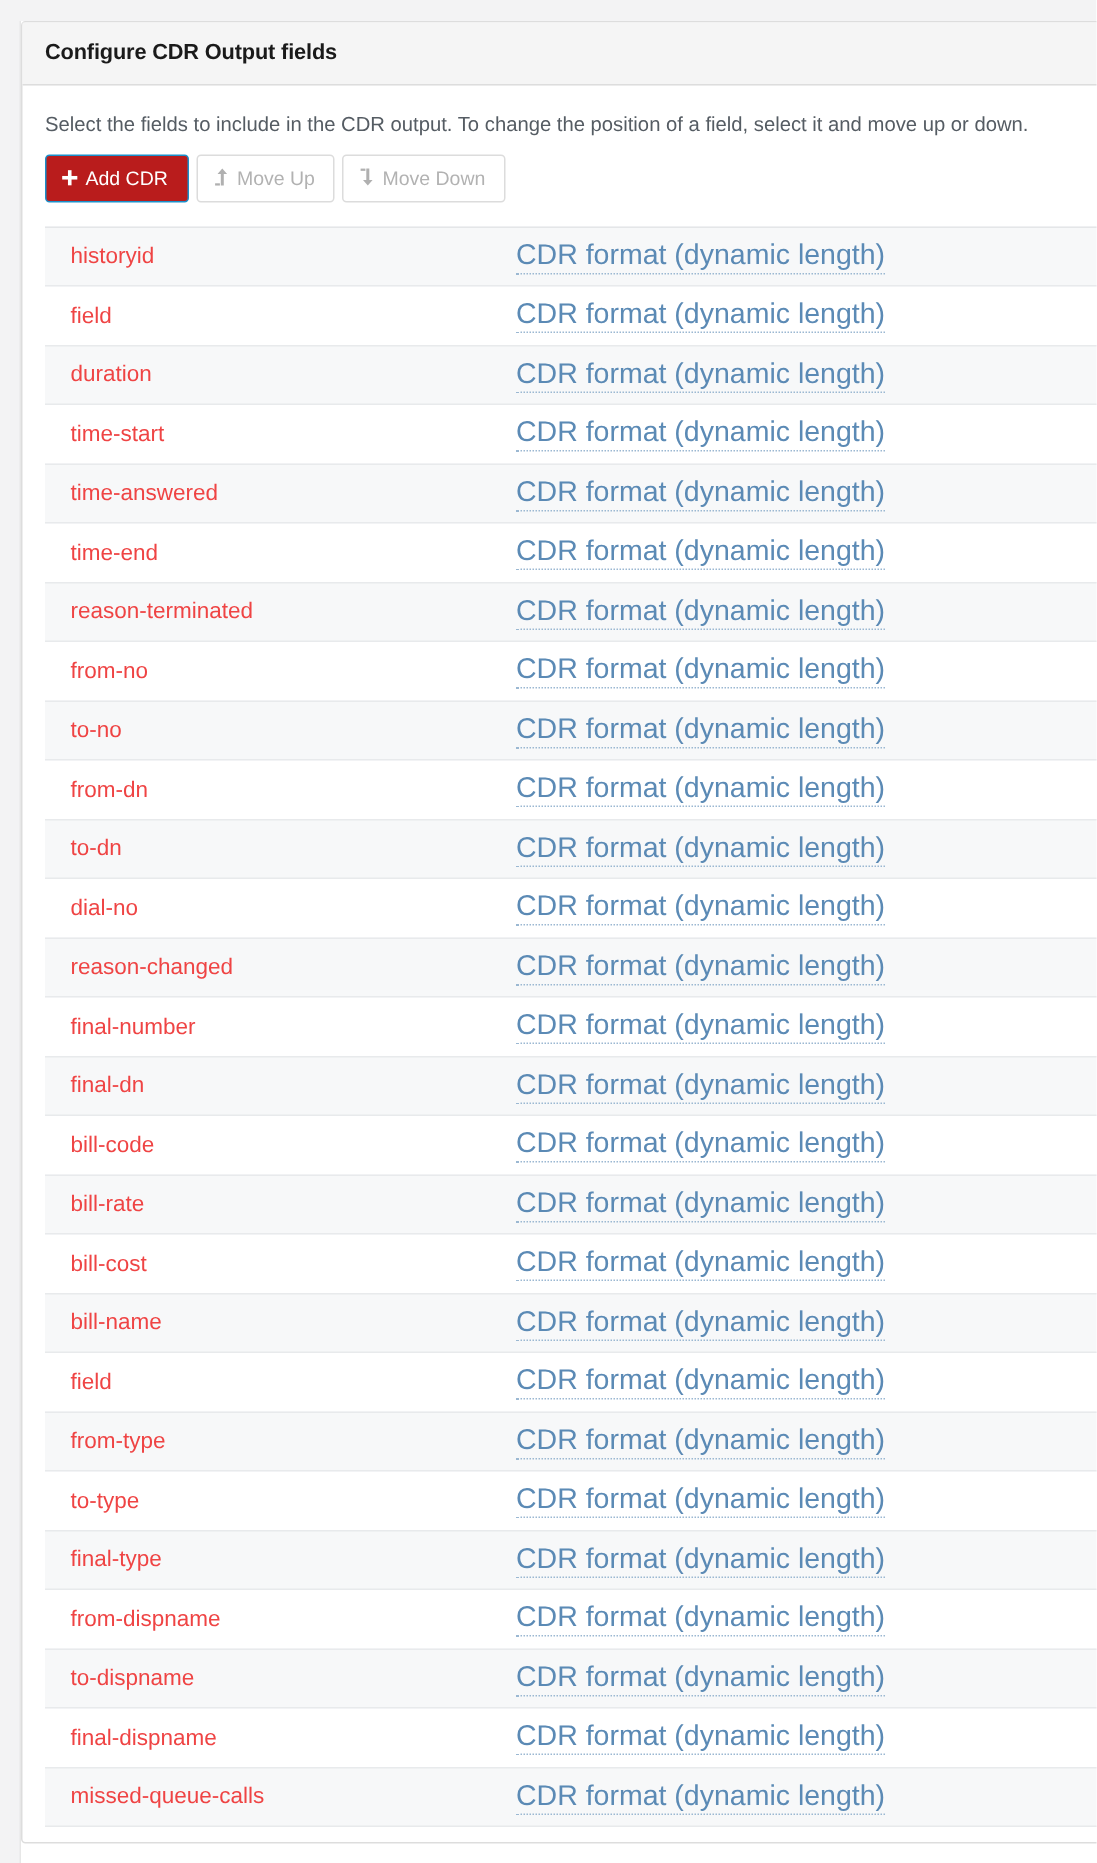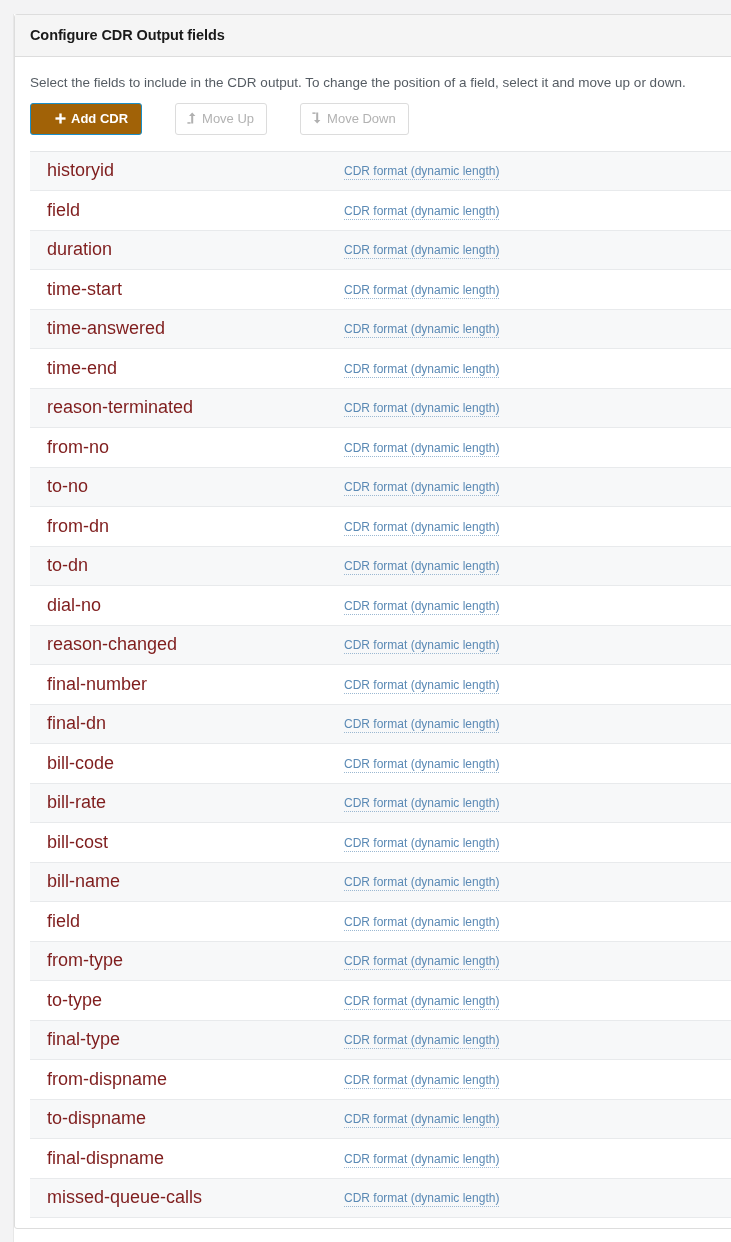"Add CDR" .btn-primary { background: #a16207 -> #b91c1c; font-weight: bold -> normal; padding-left: 24px -> 10px }
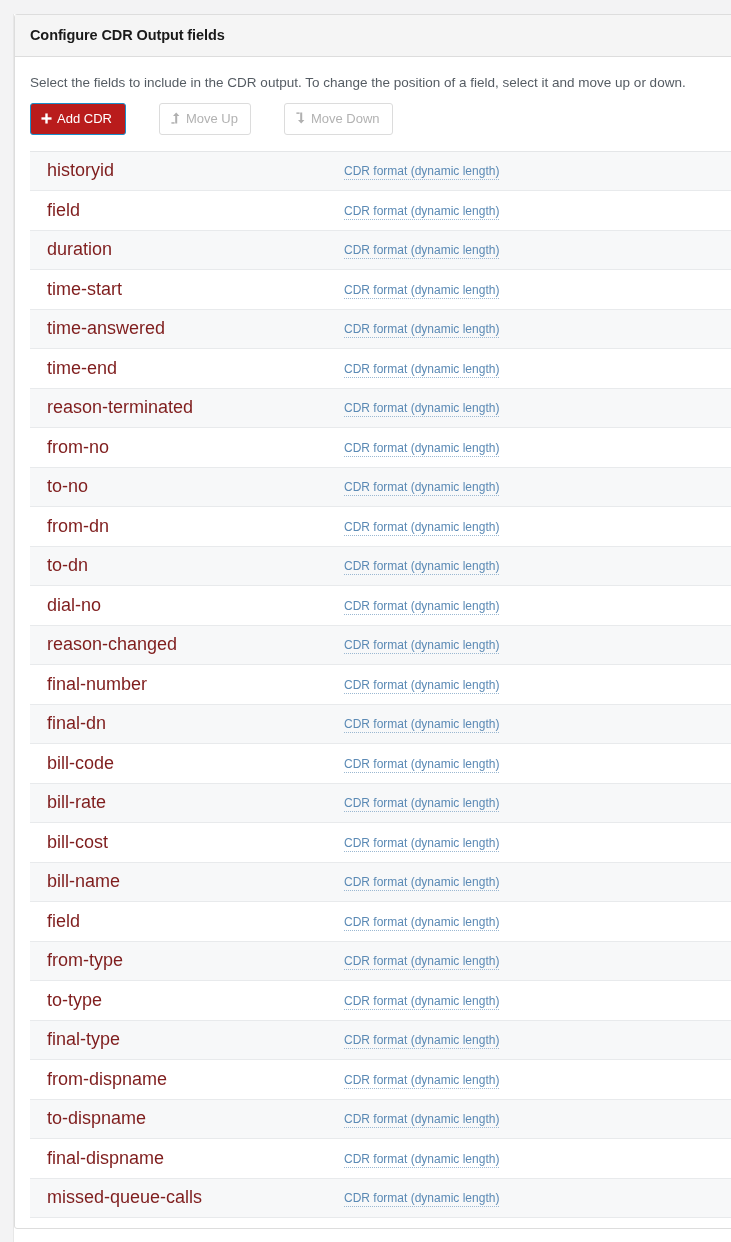"Move Up" .btn-default { margin-left: 28px -> none }
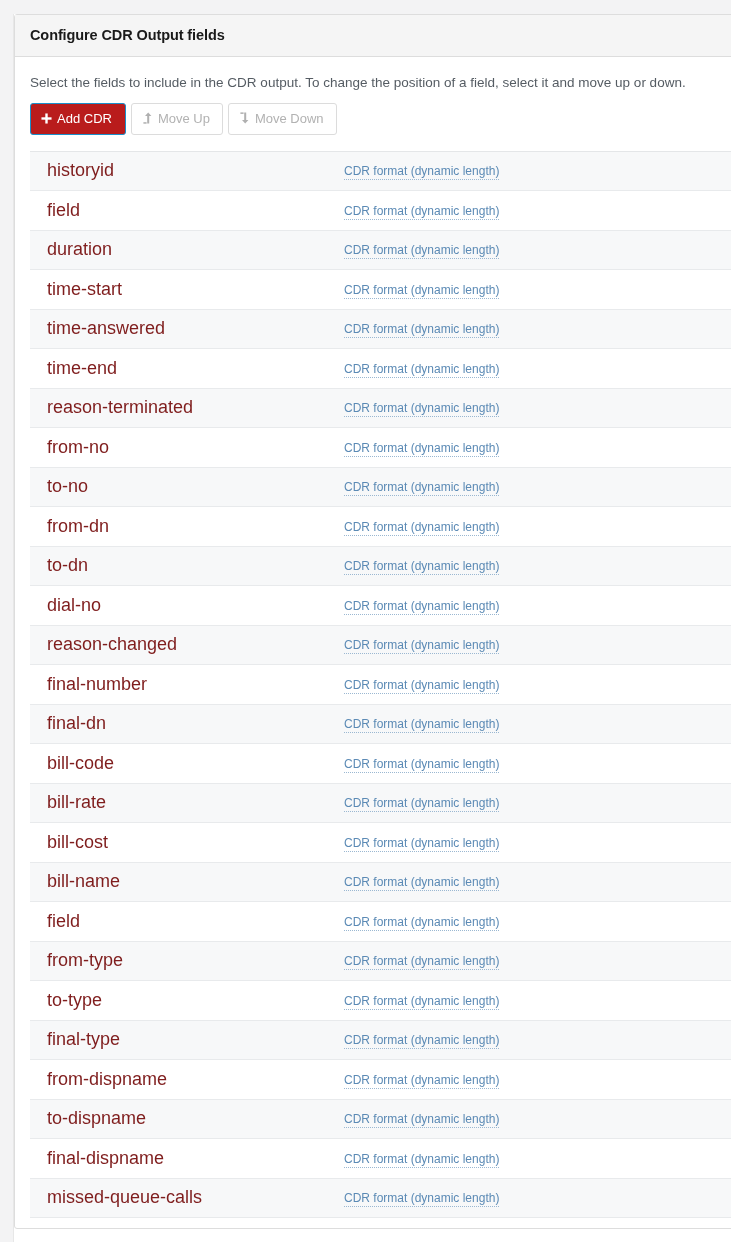"historyid" .field-table td.c-name { color: #7f1d1d -> #ef4444; font-size: 18px -> 15px }
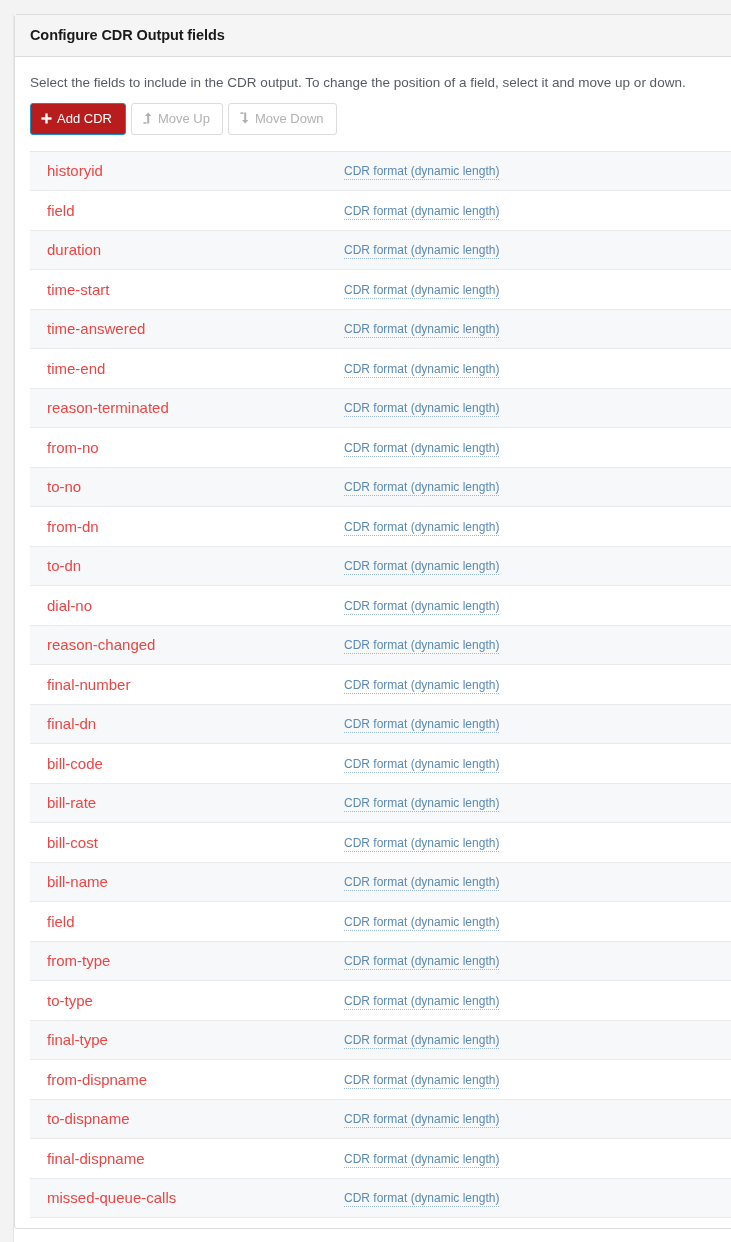"CDR format (dynamic length)" .fmt-link { font-size: 12px -> 19px }
